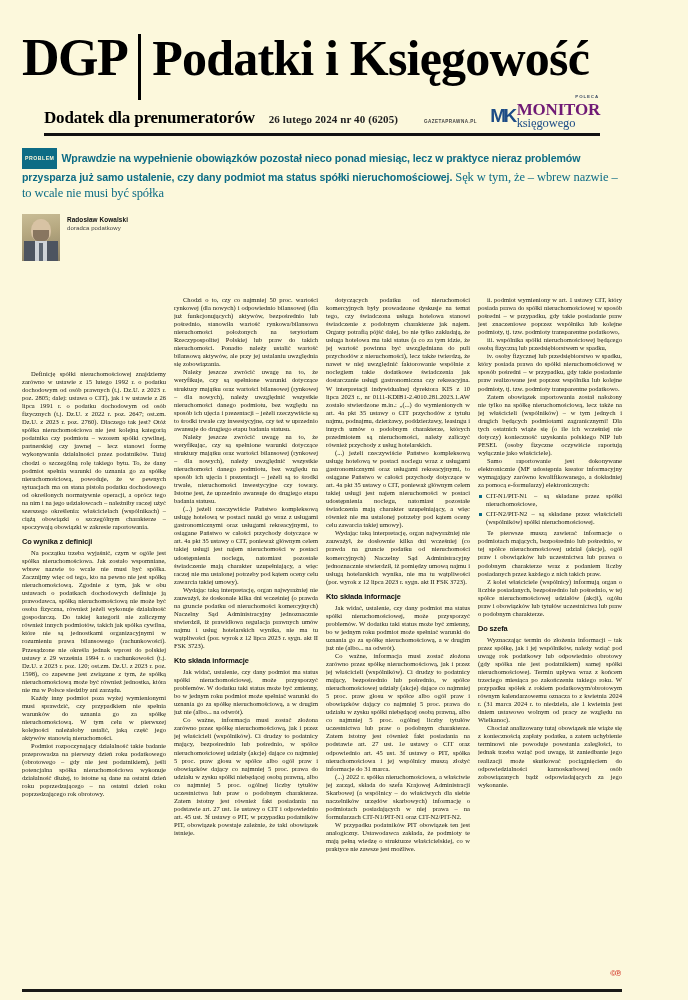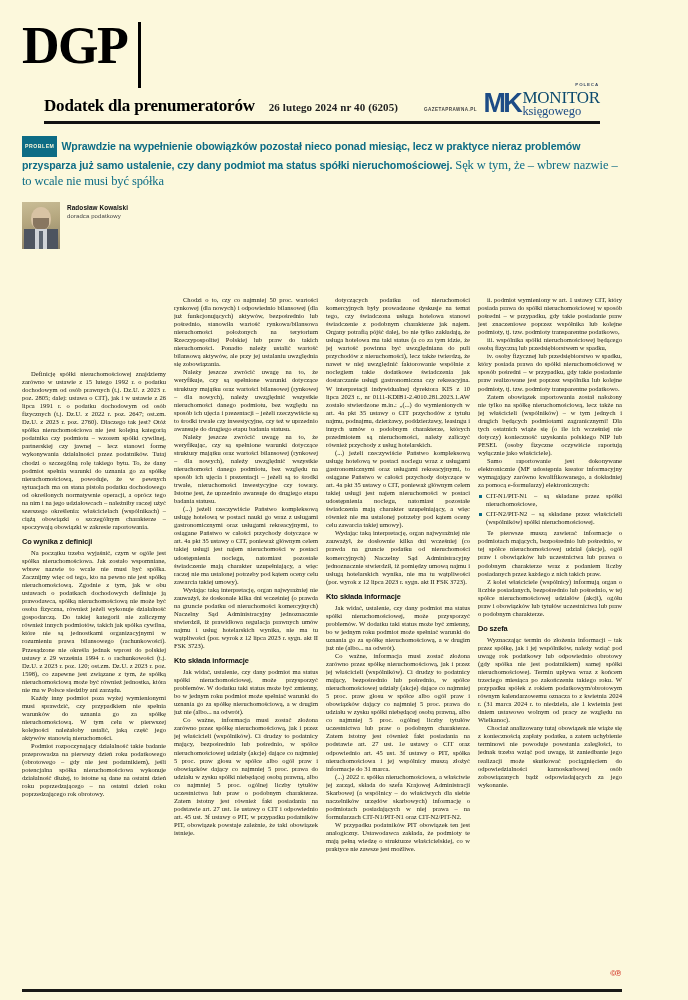"DGP" .page { padding: 4px 22px -> 16px 22px }
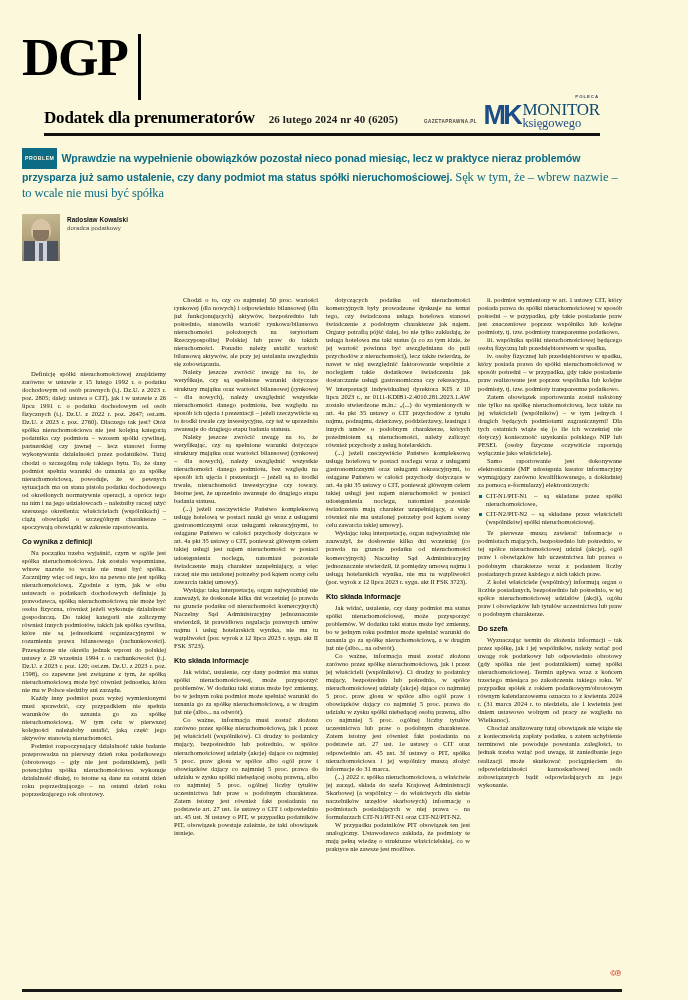"Podatki i Księgowość" div.mast-title { html: none -> <div>Podatki i Księgowość</div> }
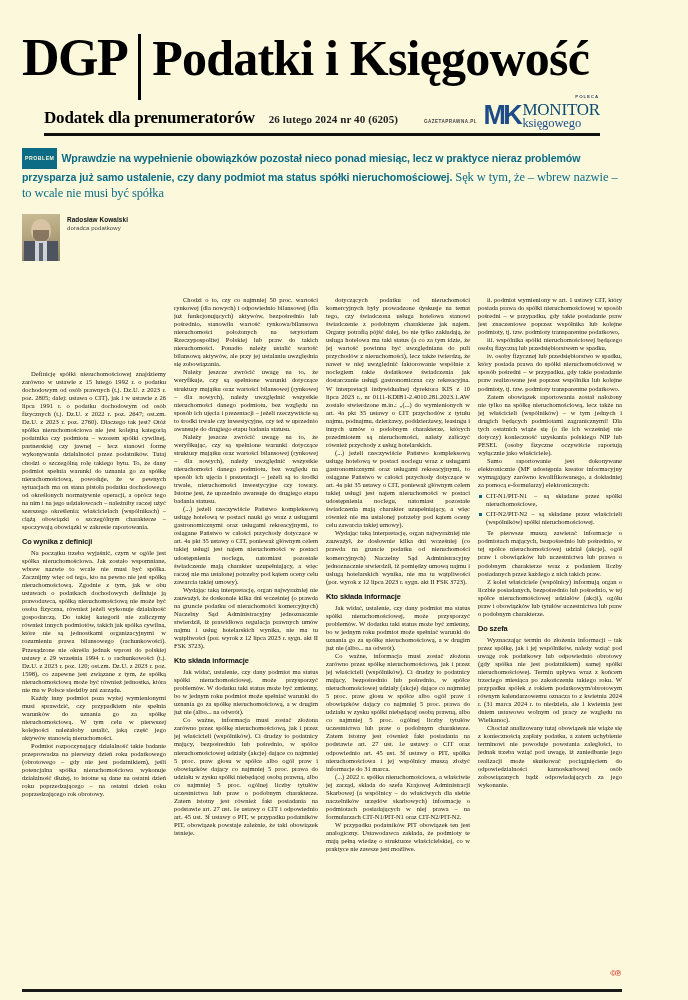"MK" .mk-mark { font-size: 27px -> 19px }
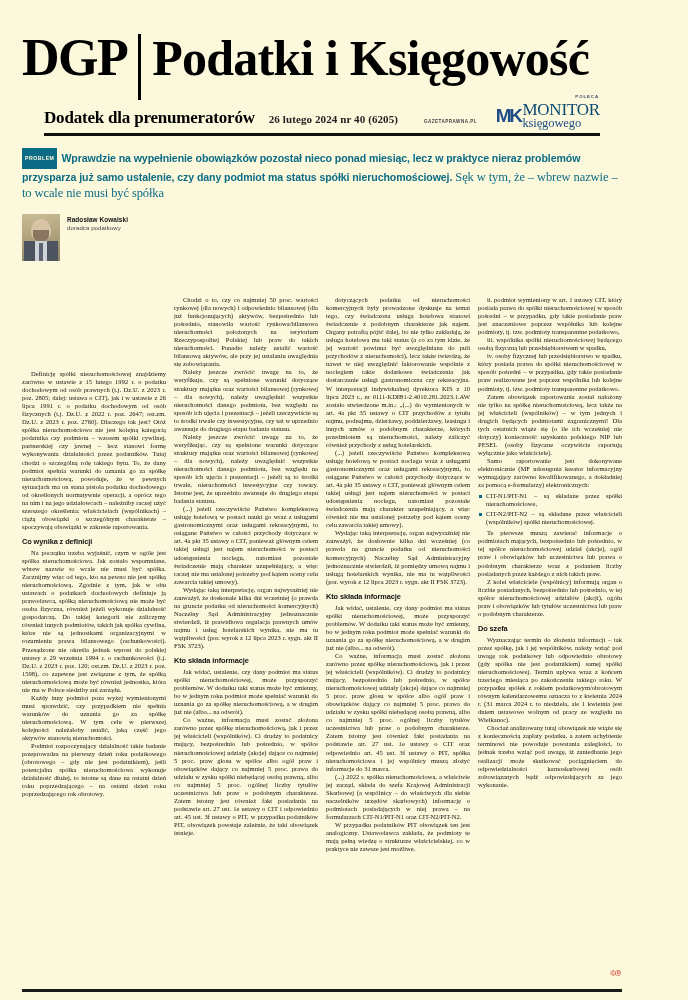"MONITOR" .mk-w1 { color: #0c4a6e -> #701a75; font-weight: normal -> bold }
